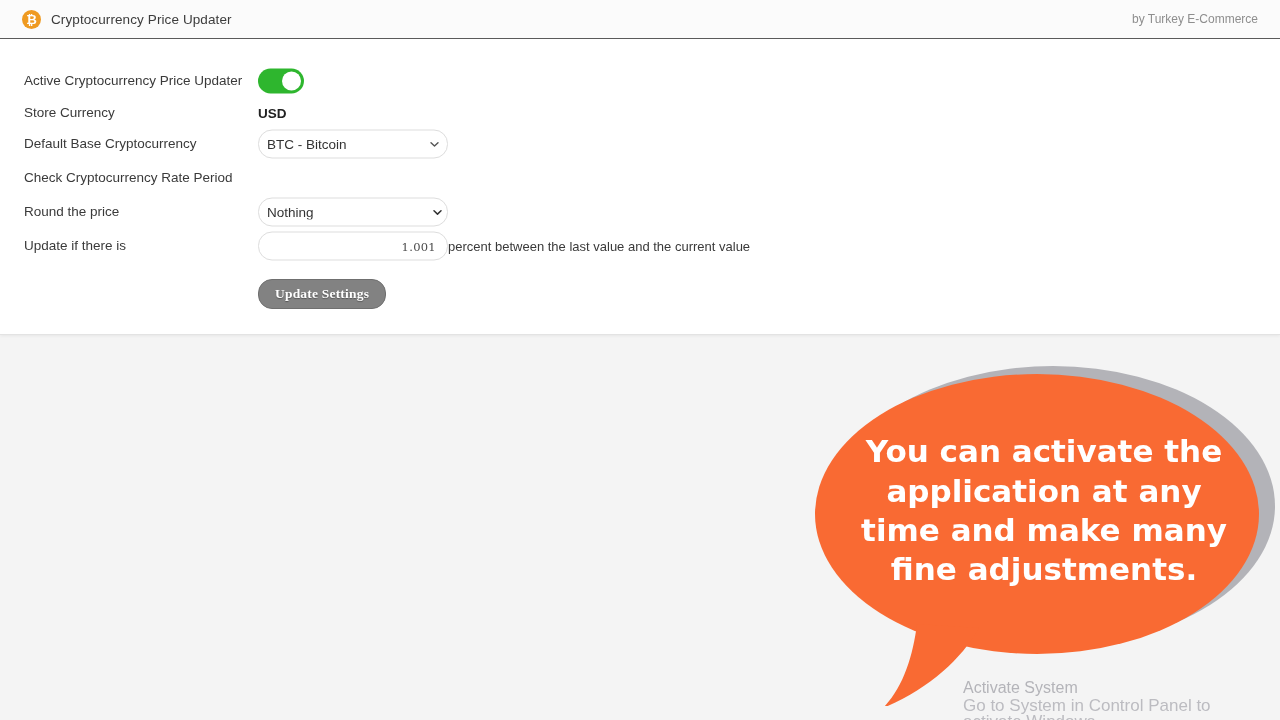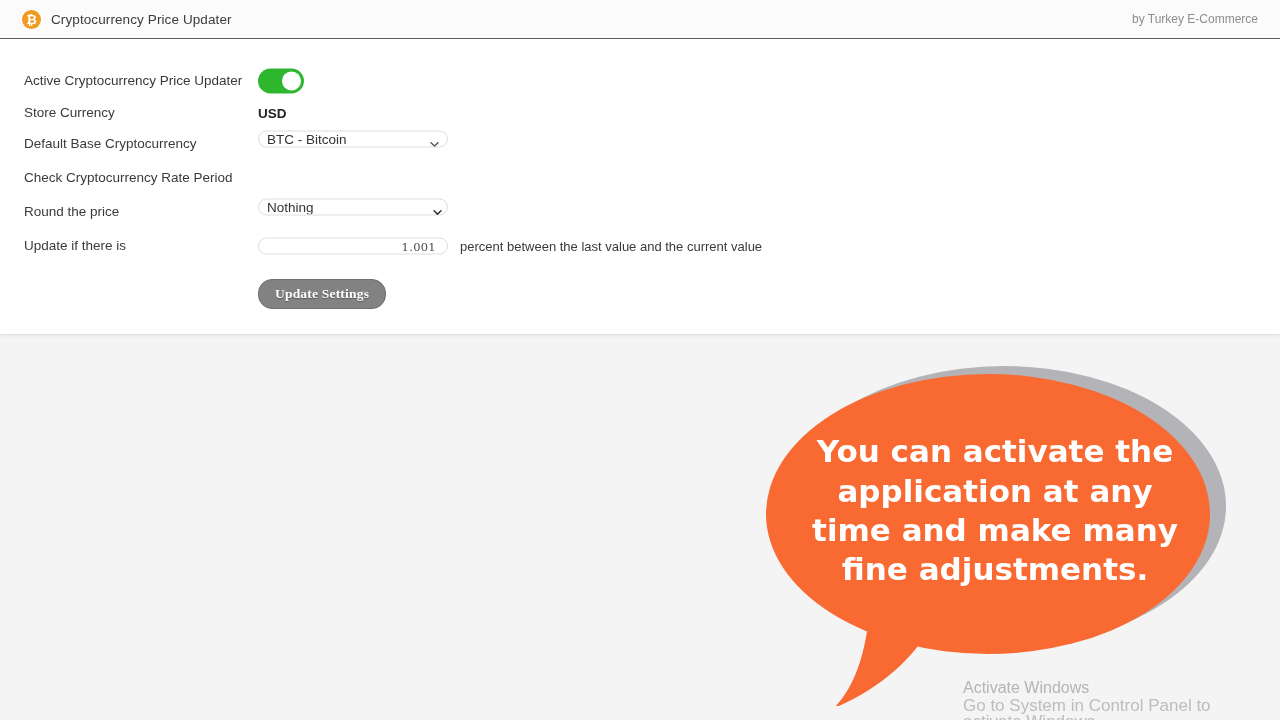"BTC - Bitcoin" .field { height: 17px -> 29px }
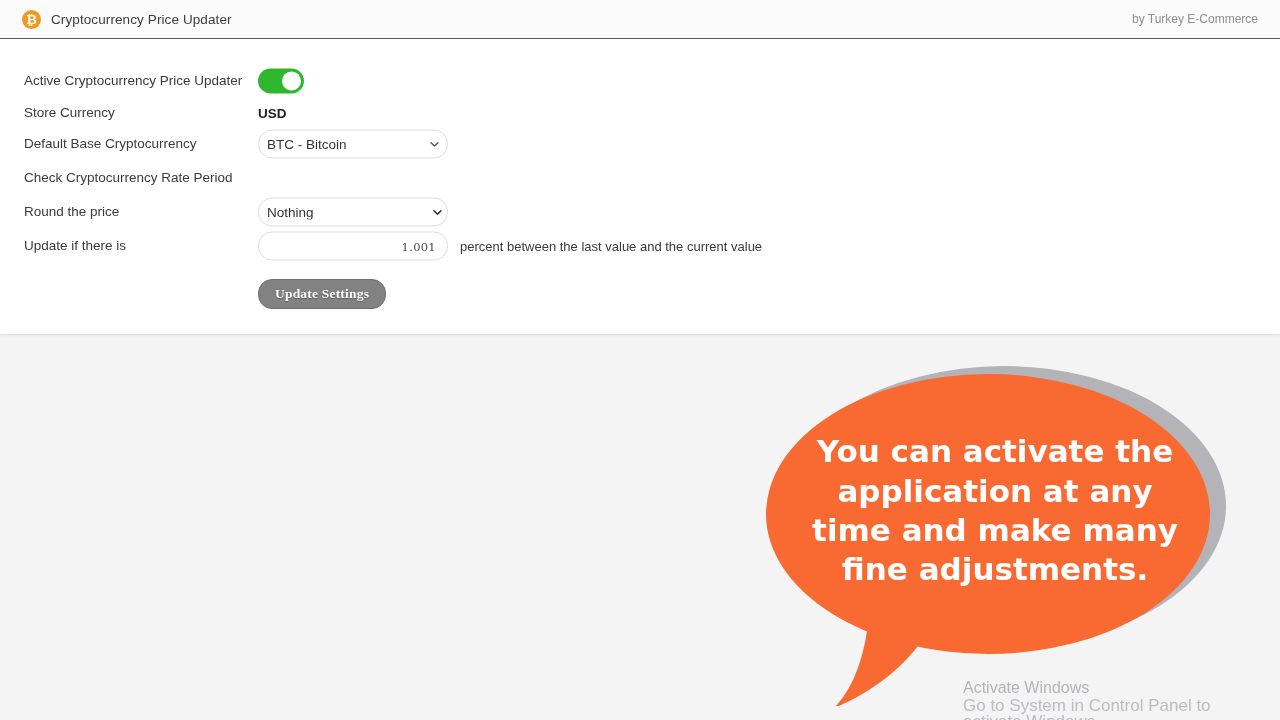"percent between the last value" .suffix-text { margin-left: 12px -> 0 }
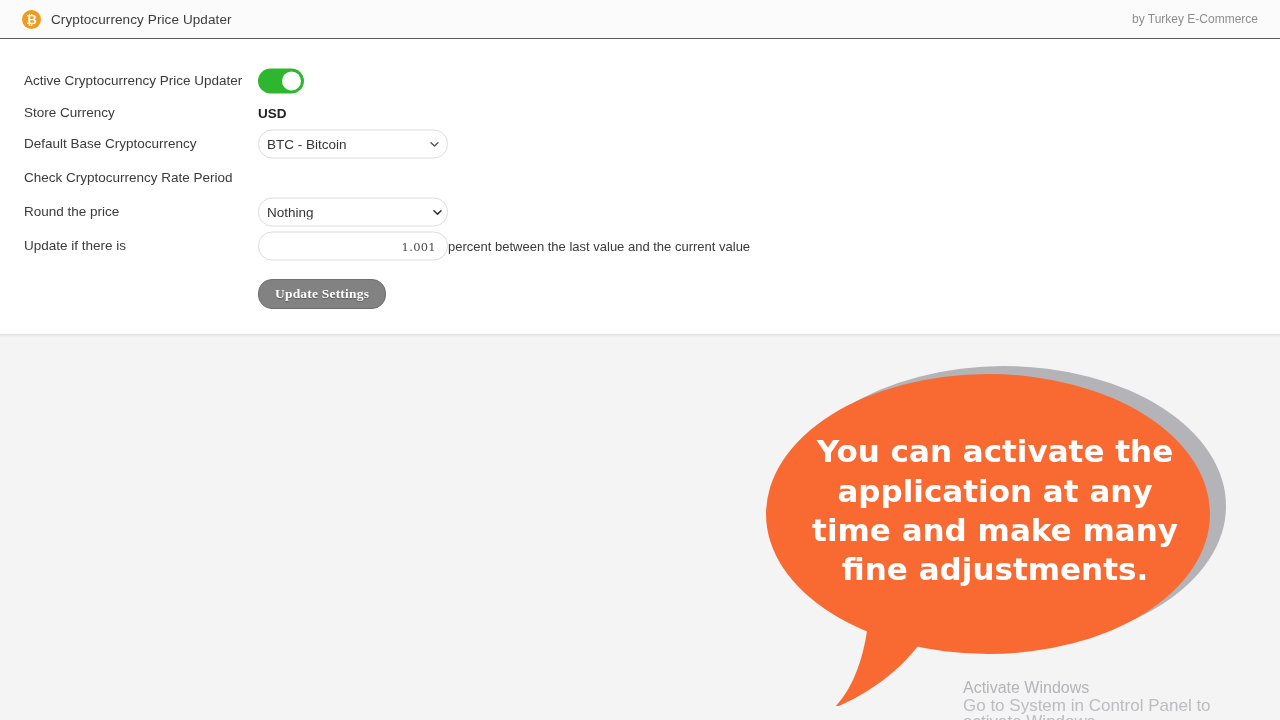"You can activate the application" .callout { left: 760px -> 809px }
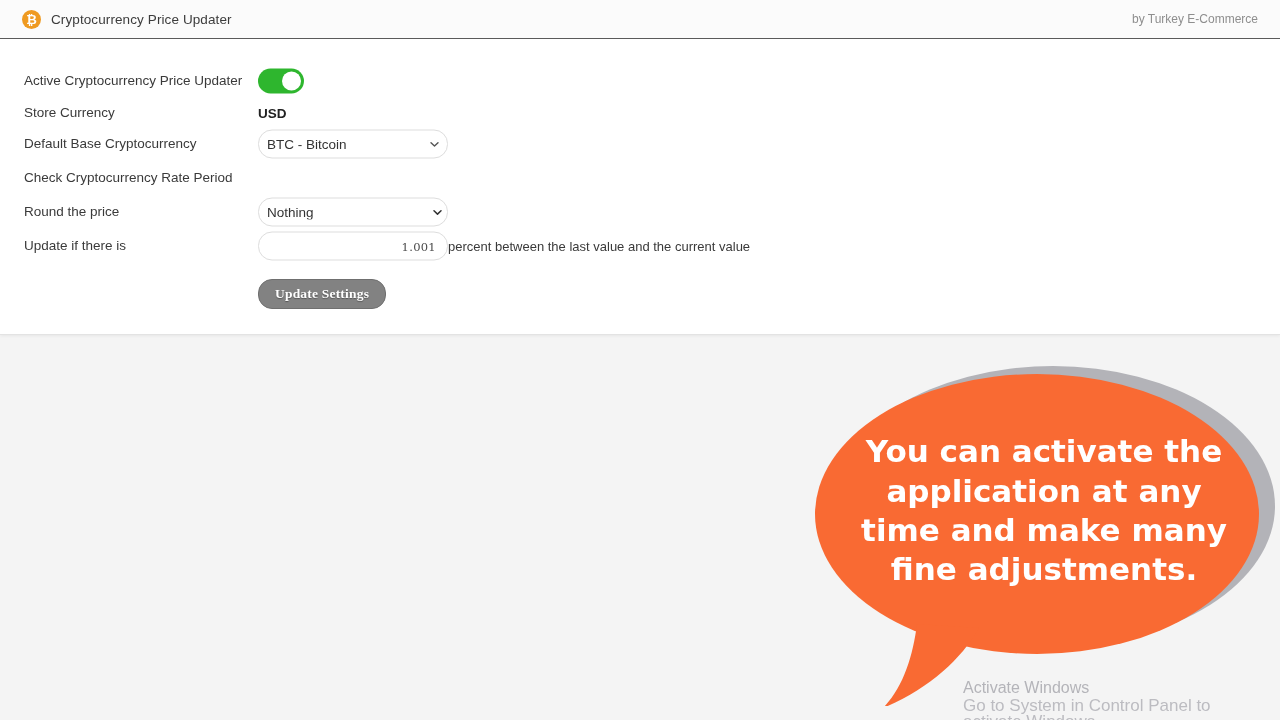"Activate Windows" div.wm-title { text: Windows -> System }
